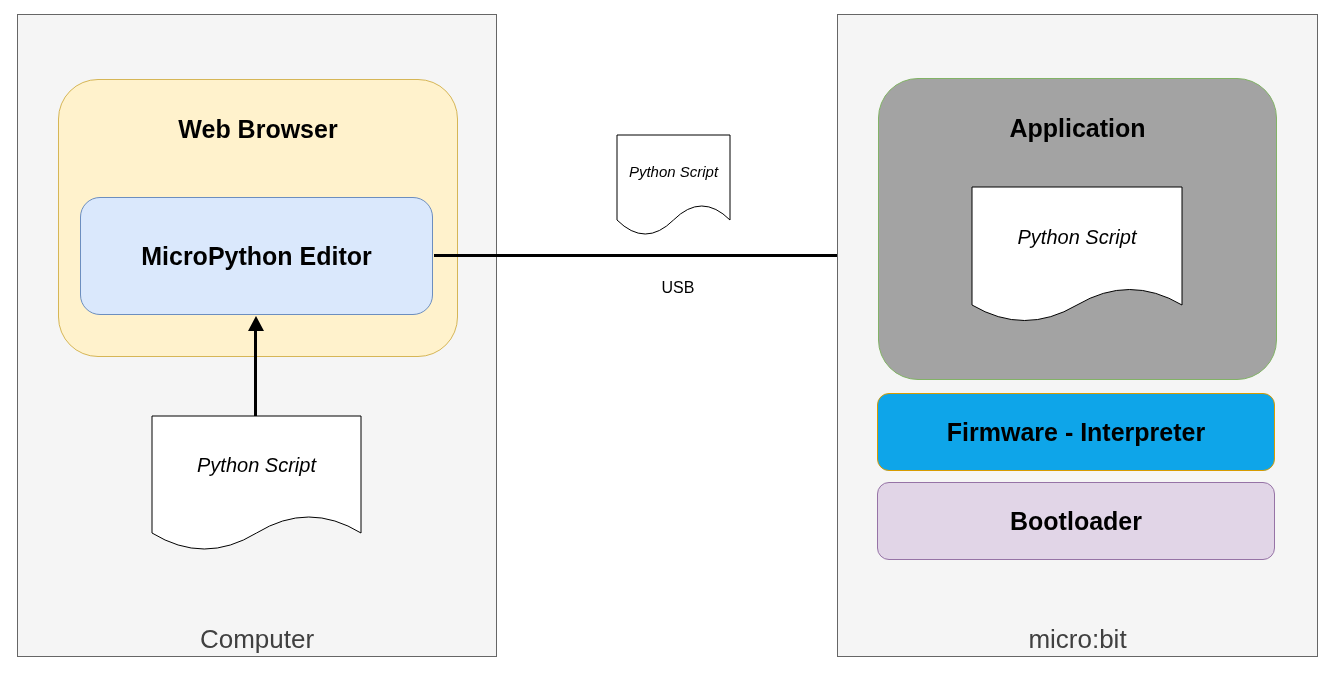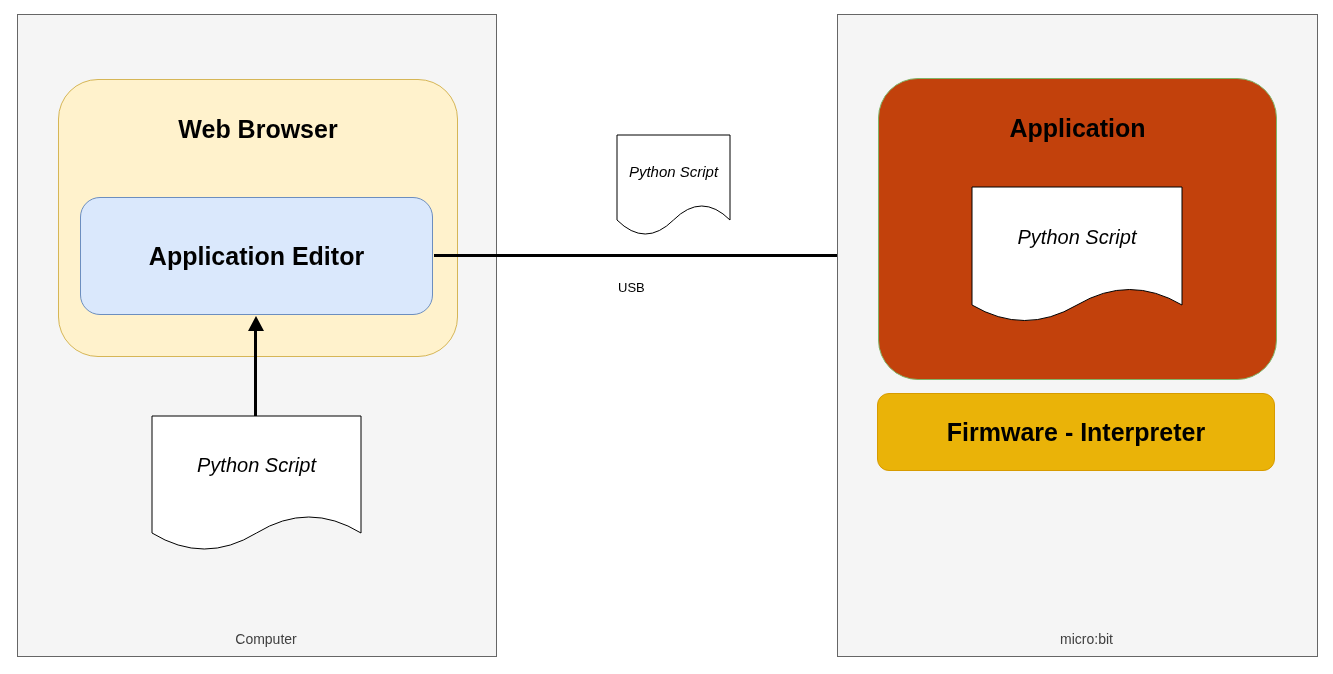"Application" #application-box { background: #c2410c -> #a3a3a3 }
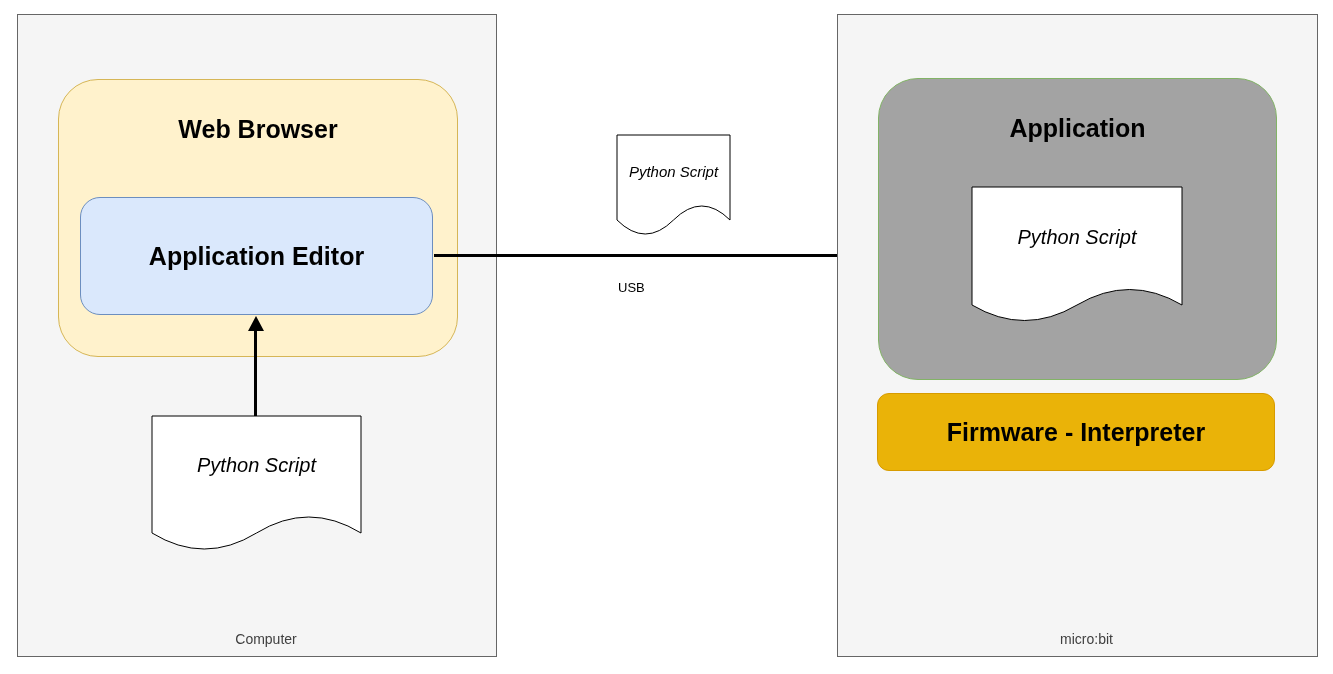"Application Editor" div.box-title { text: Application -> MicroPython }
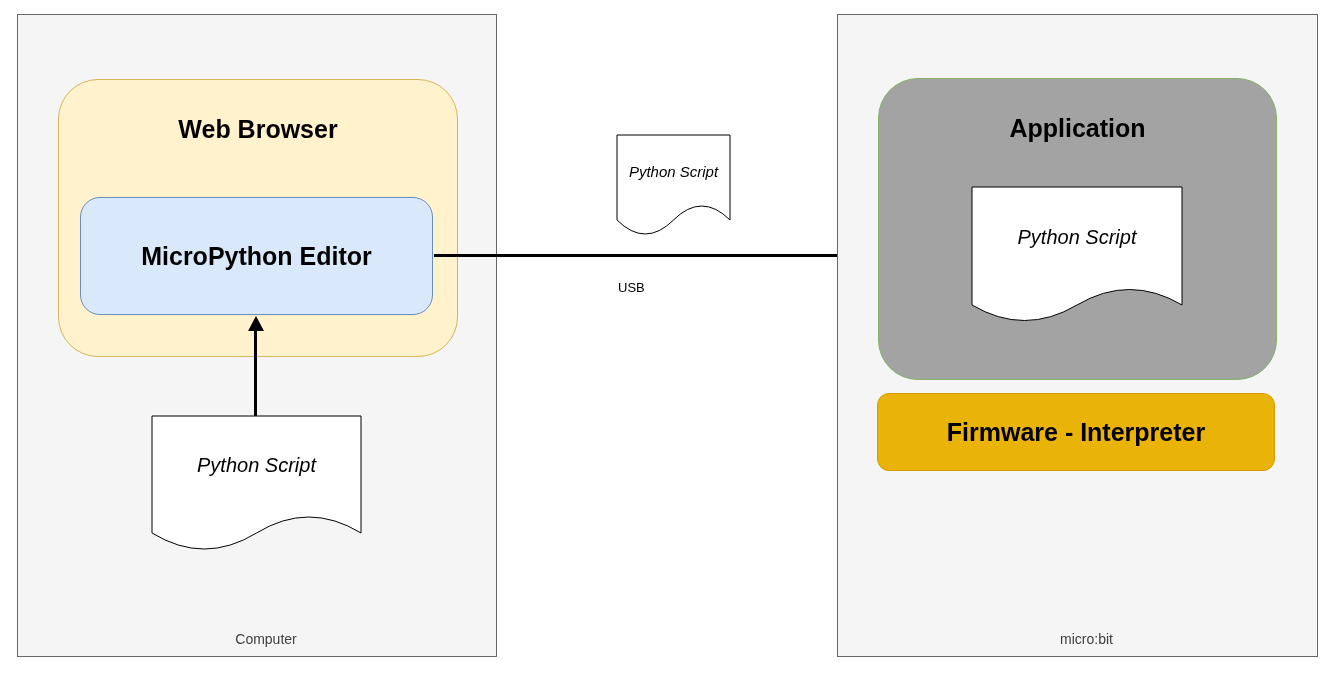"USB" #usb-label { font-size: 13px -> 16px; text-align: left -> center }
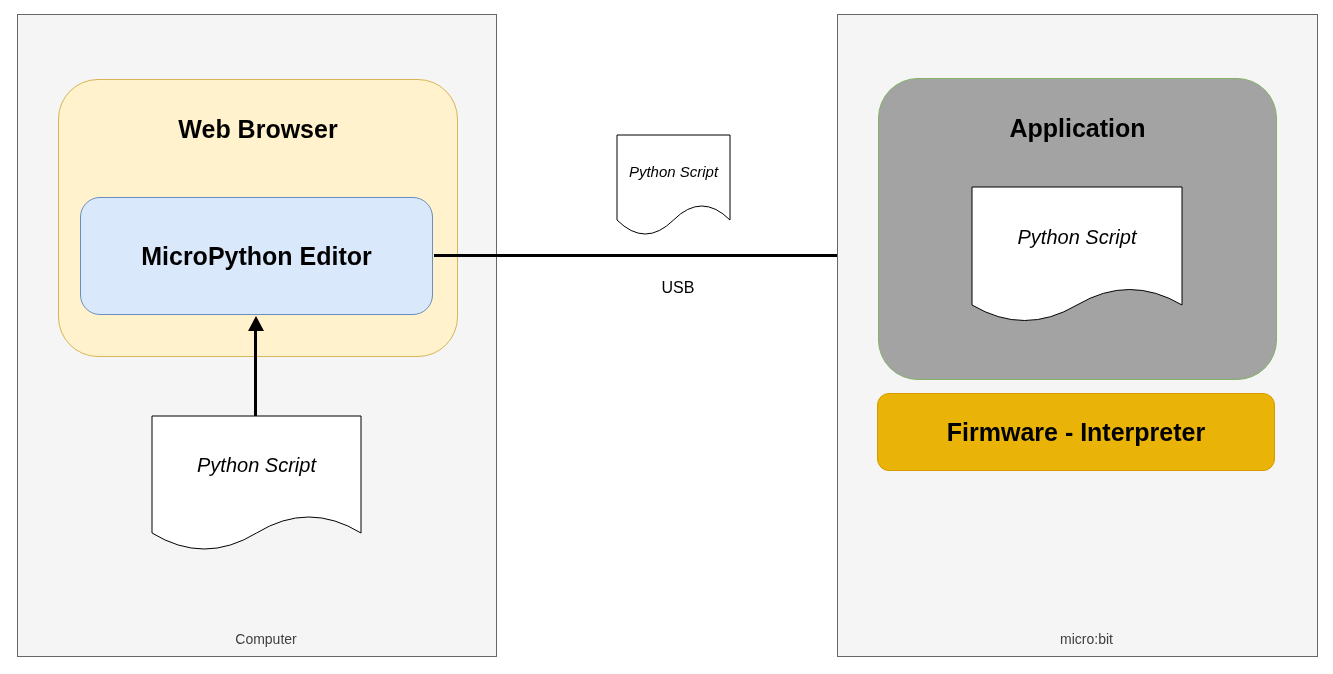"Firmware - Interpreter" #firmware-box { background: #eab308 -> #0ea5e9 }
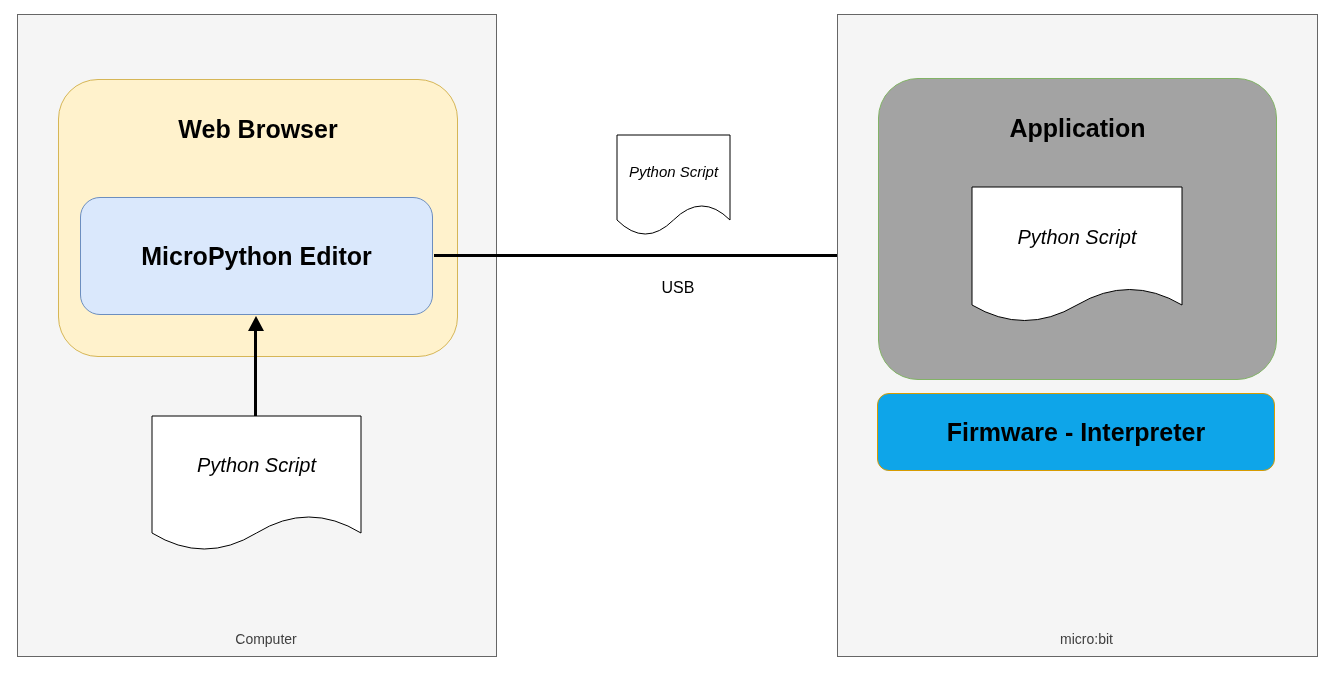"Bootloader" div.rounded-box { html: none -> <div> <div>Bootloader</div> </div> }
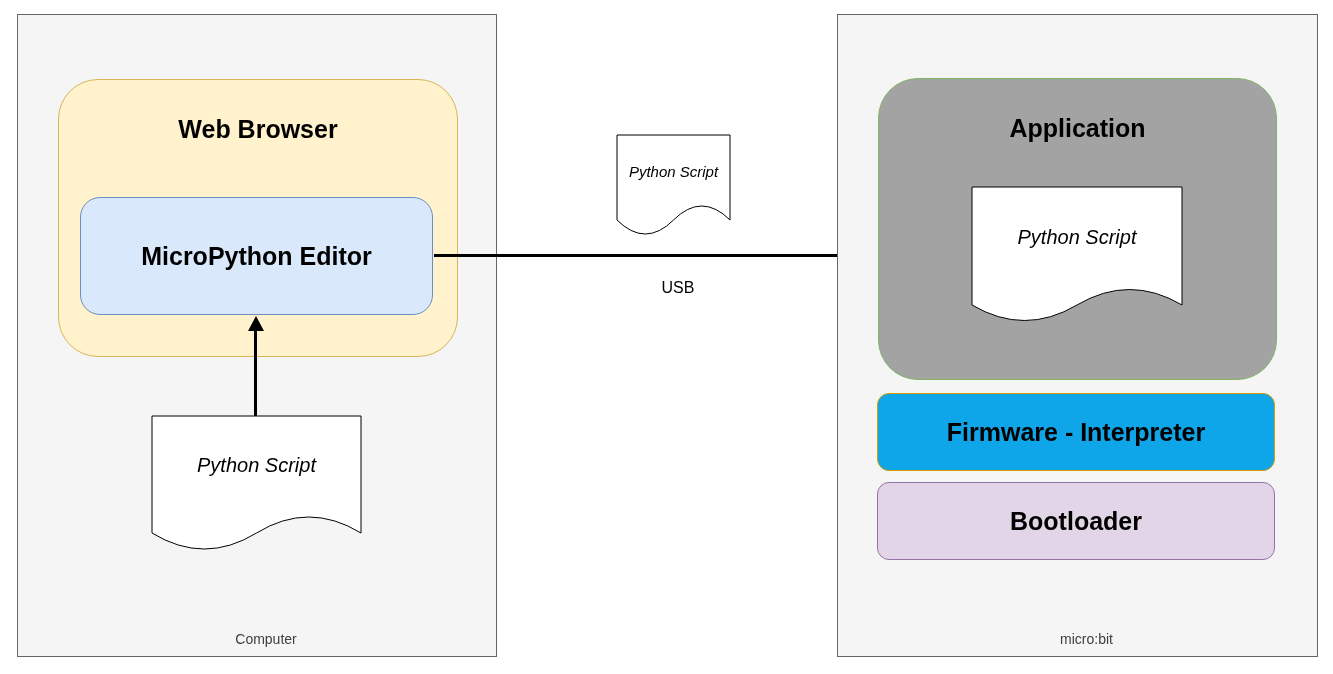"Computer" .container-label { font-size: 14px -> 26px; left: 9px -> 0 }
